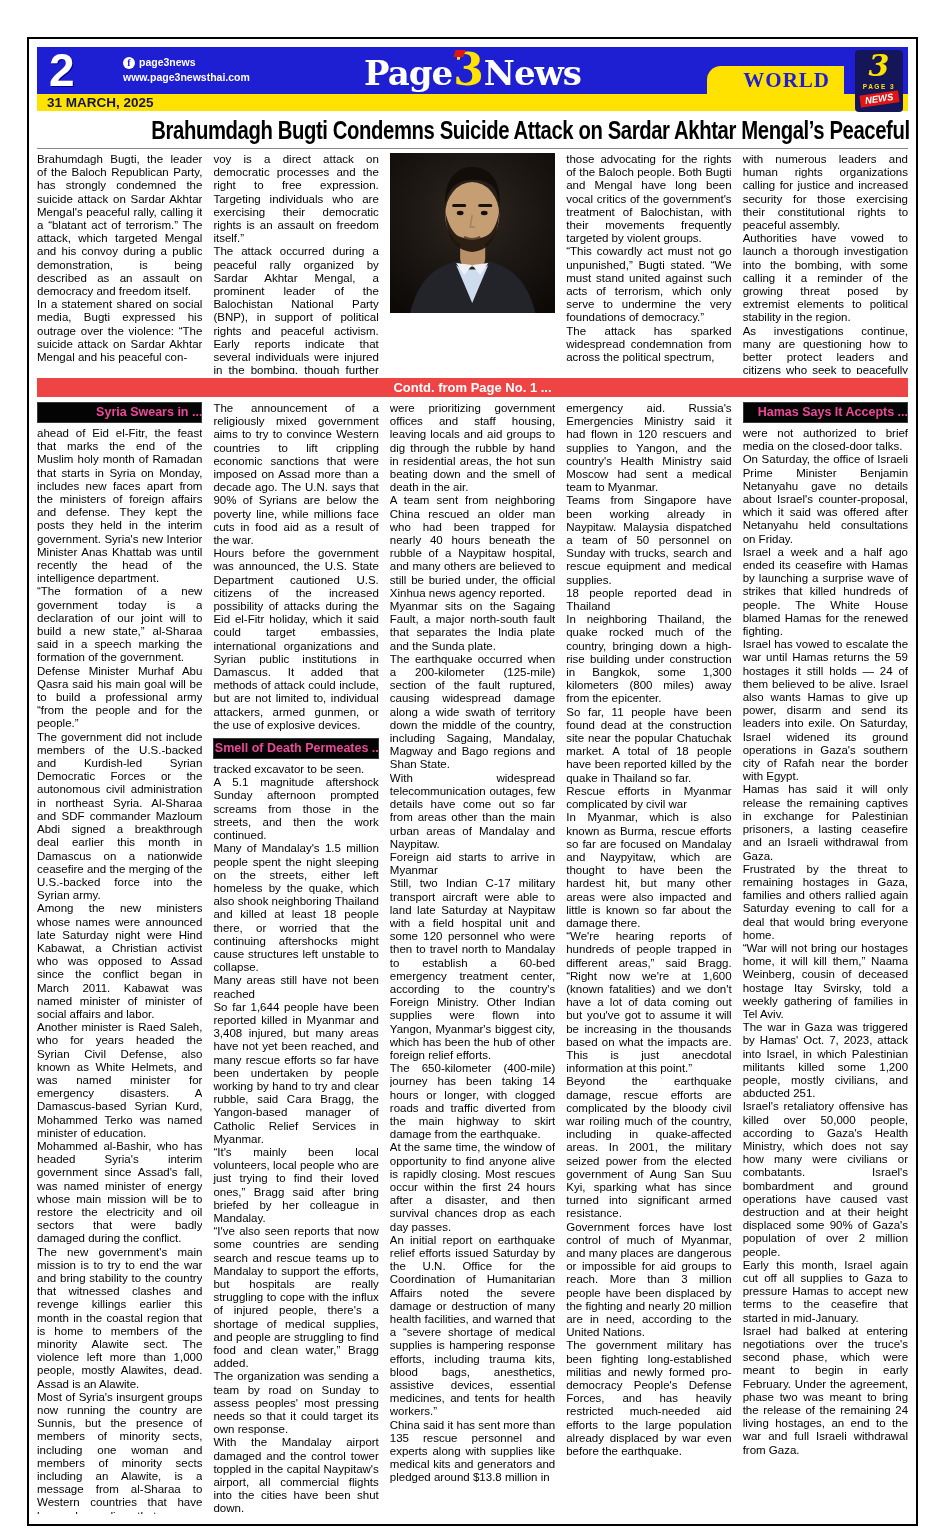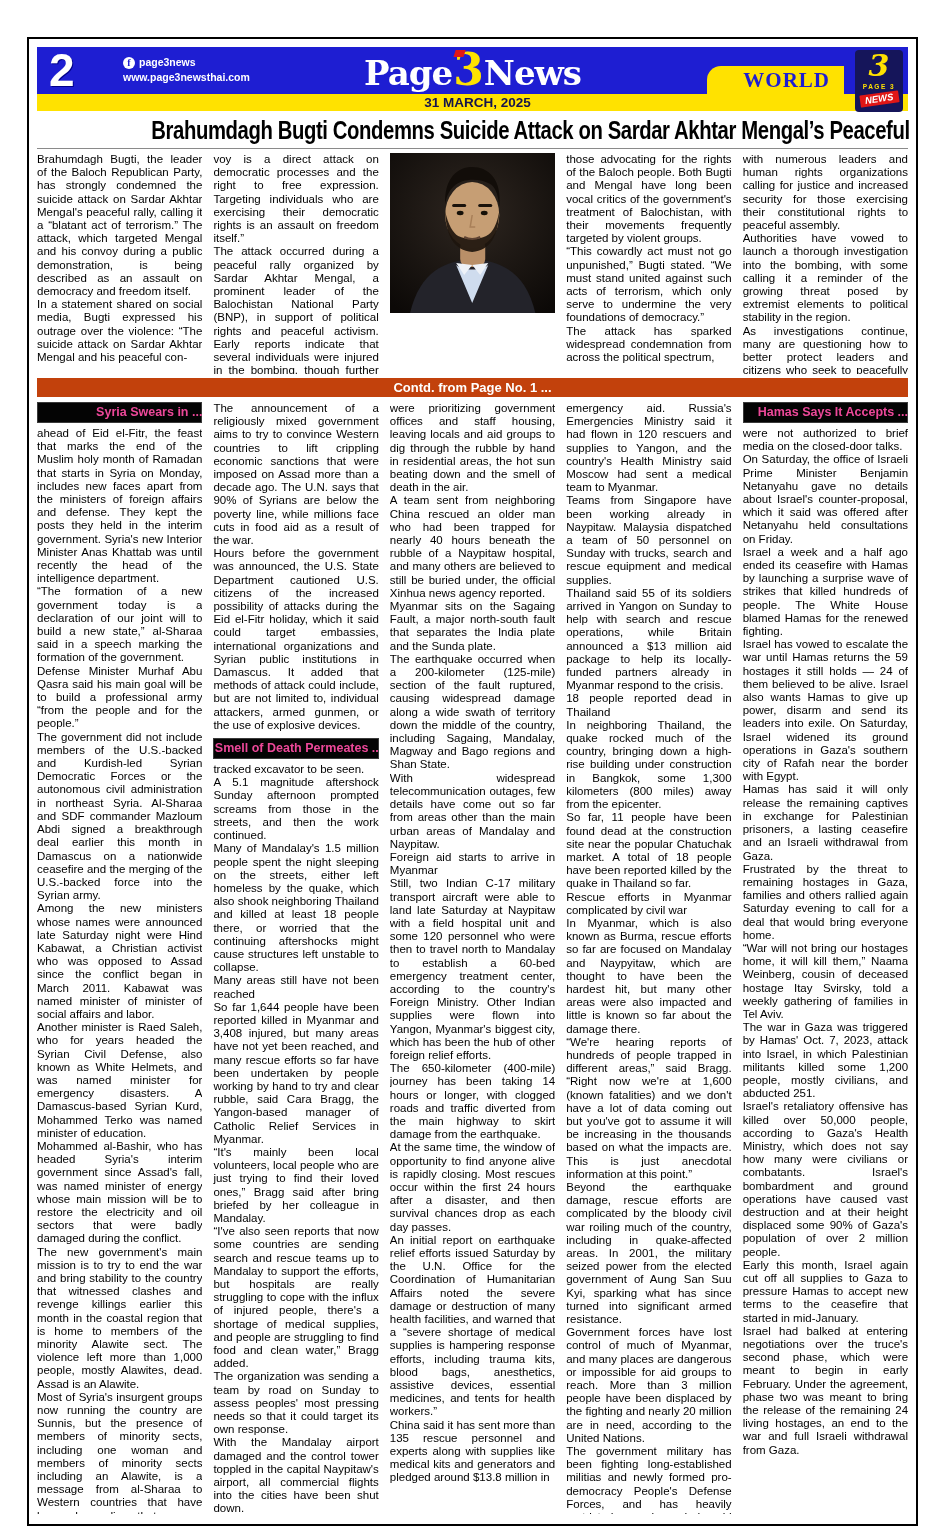"31 MARCH, 2025" .date-strip { text-align: center -> none }
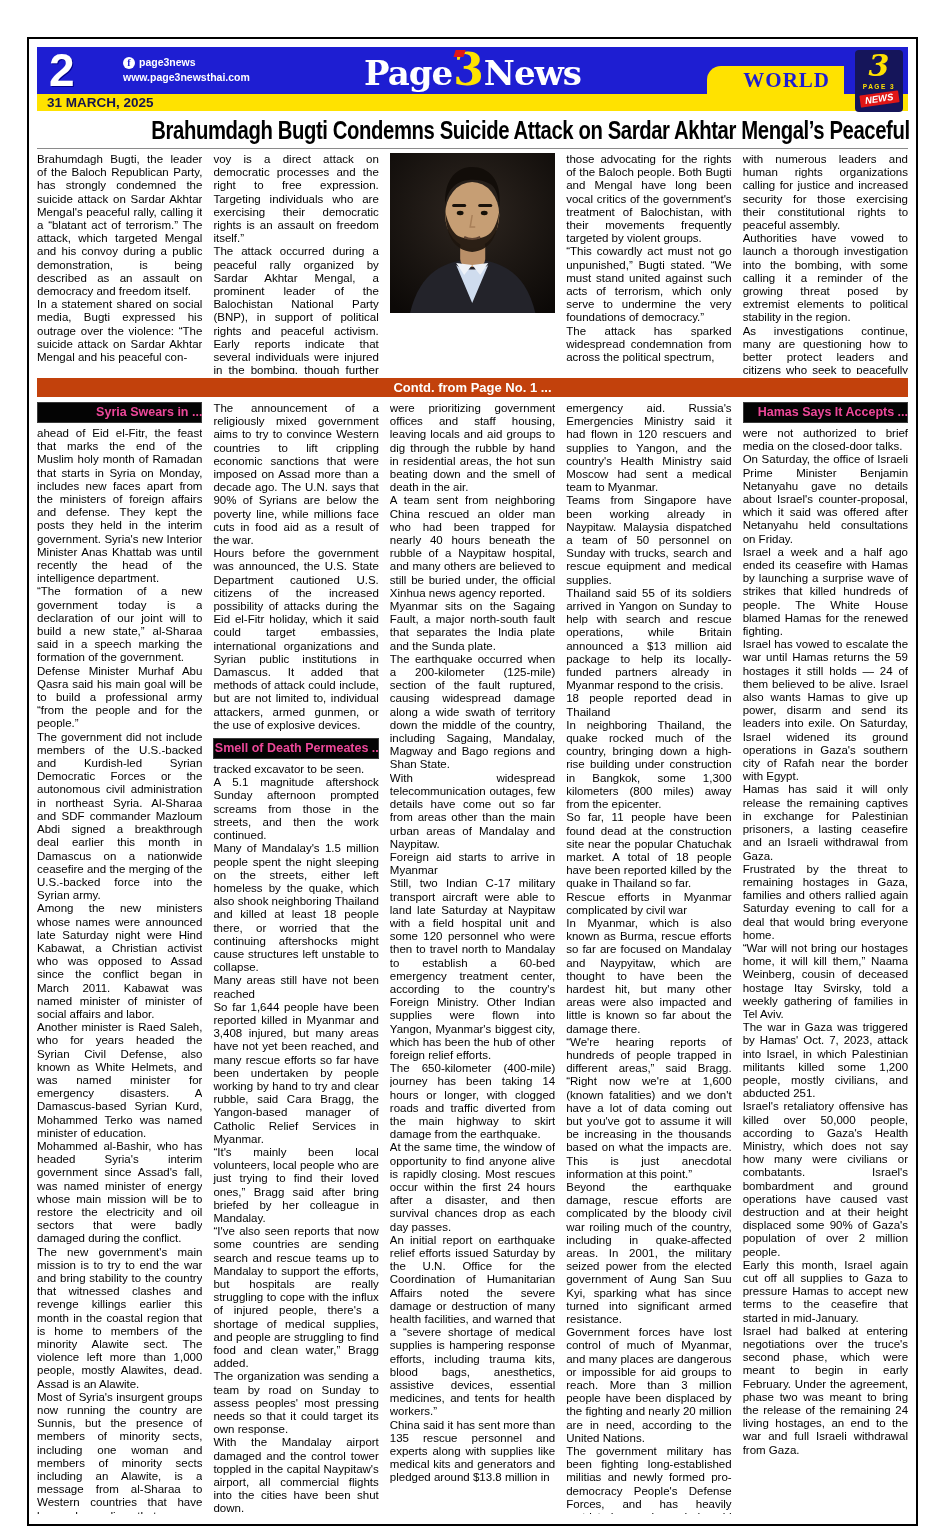"Contd. from Page No. 1" .contd { background: #c2410c -> #ef4444 }
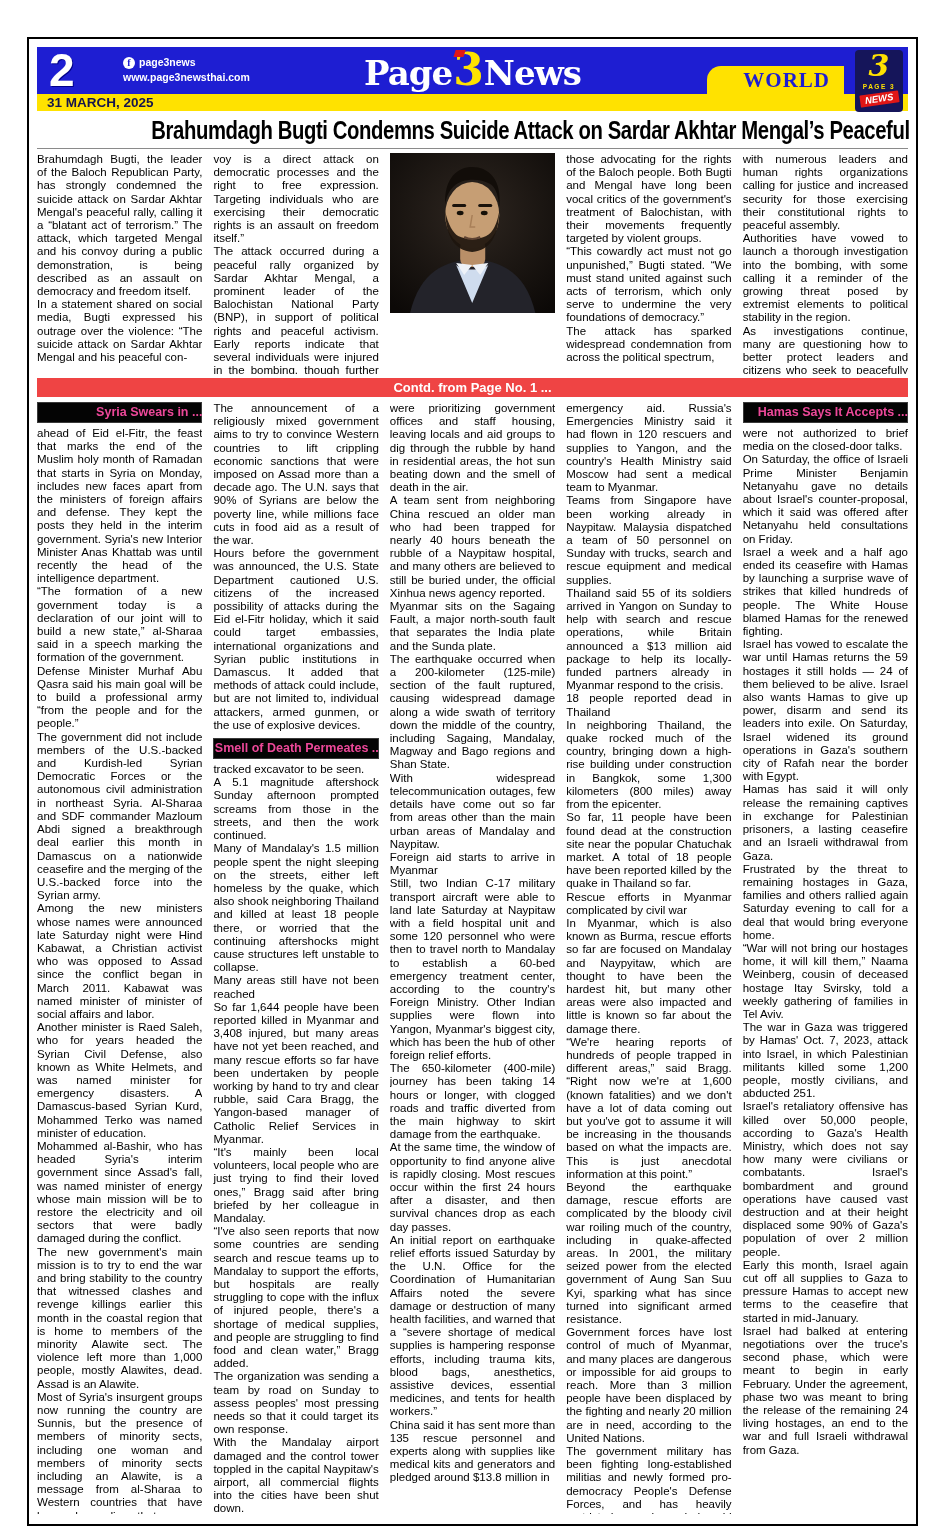"Thailand said 55 of its" p.para { html: <p>Thailand said 55 of its soldiers arrived in Yangon on Sunday to help with search and rescue operations, while Britain announced a $13 million aid package to help its locally-funded partners already in Myanmar respond to the crisis.</p> -> none }
